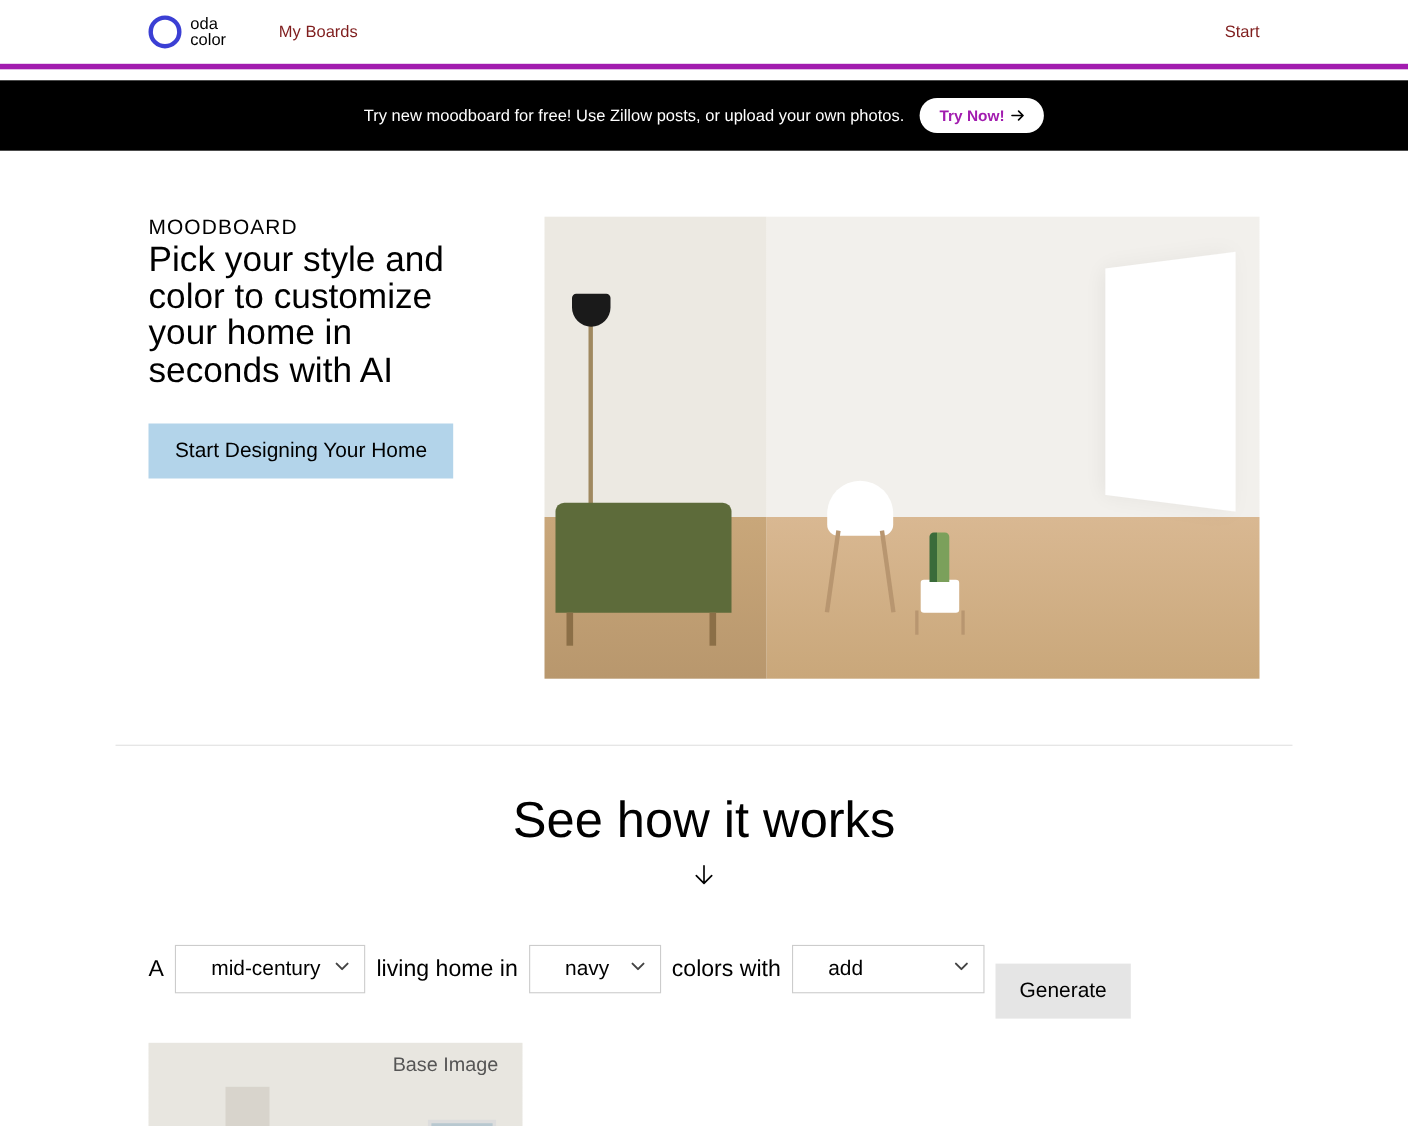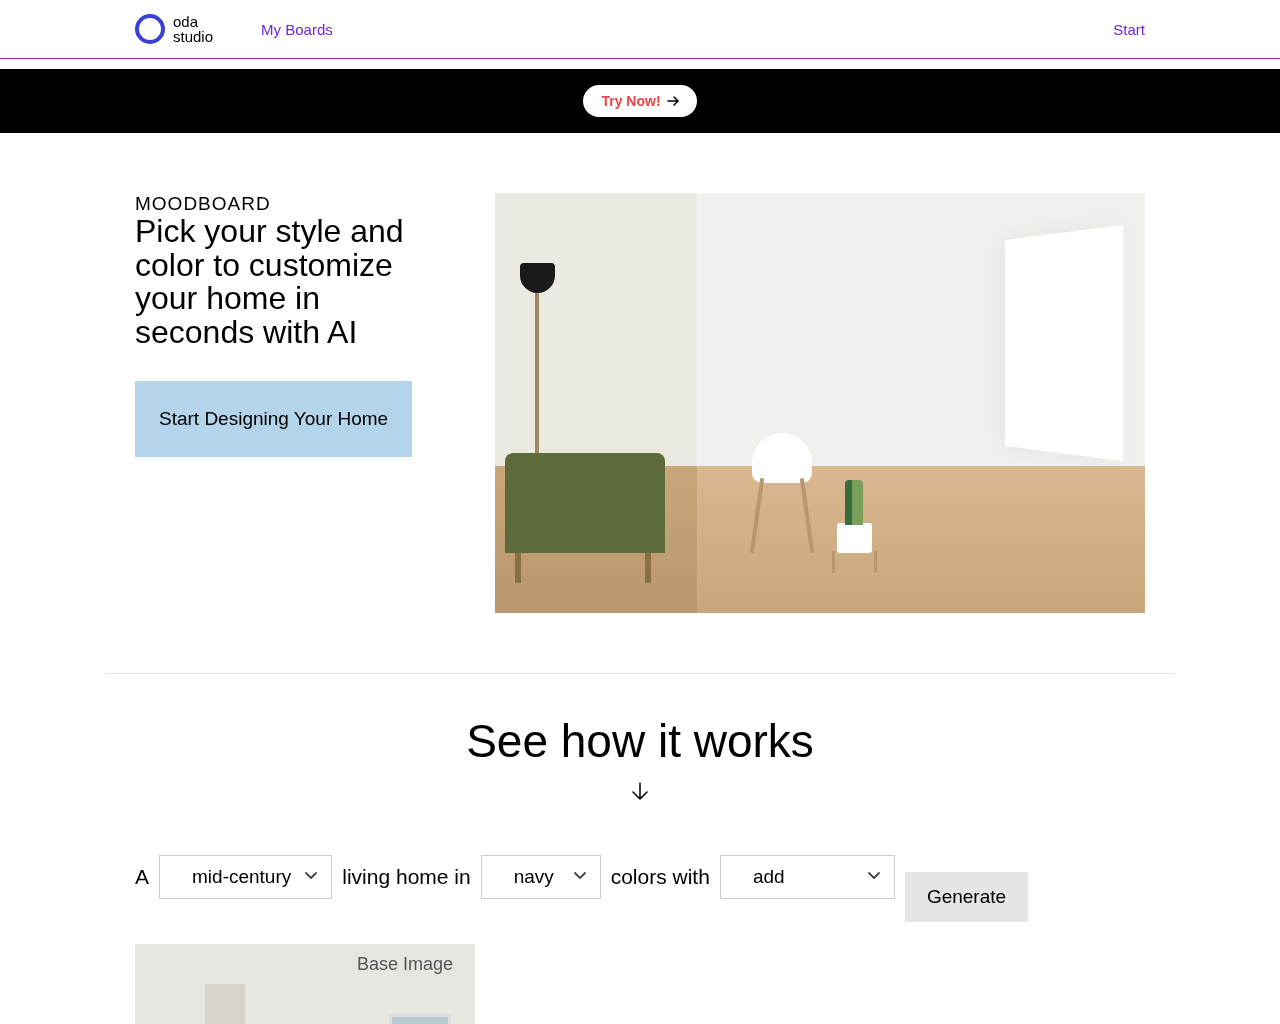"oda" .header { border-bottom: 1px solid #a21caf -> 5px solid #a21caf }
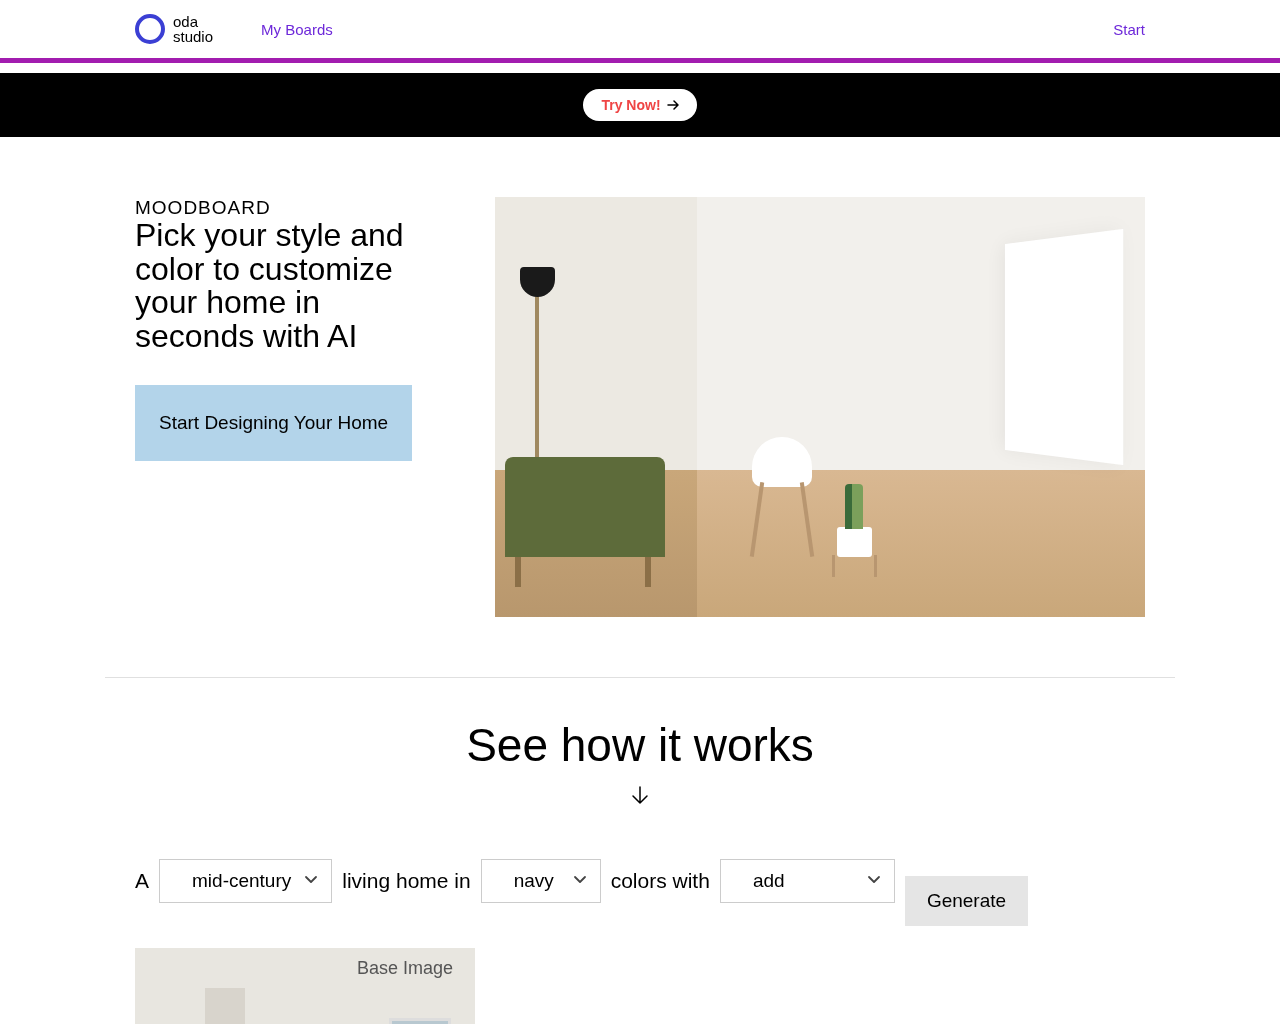"studio" span { text: studio -> color }
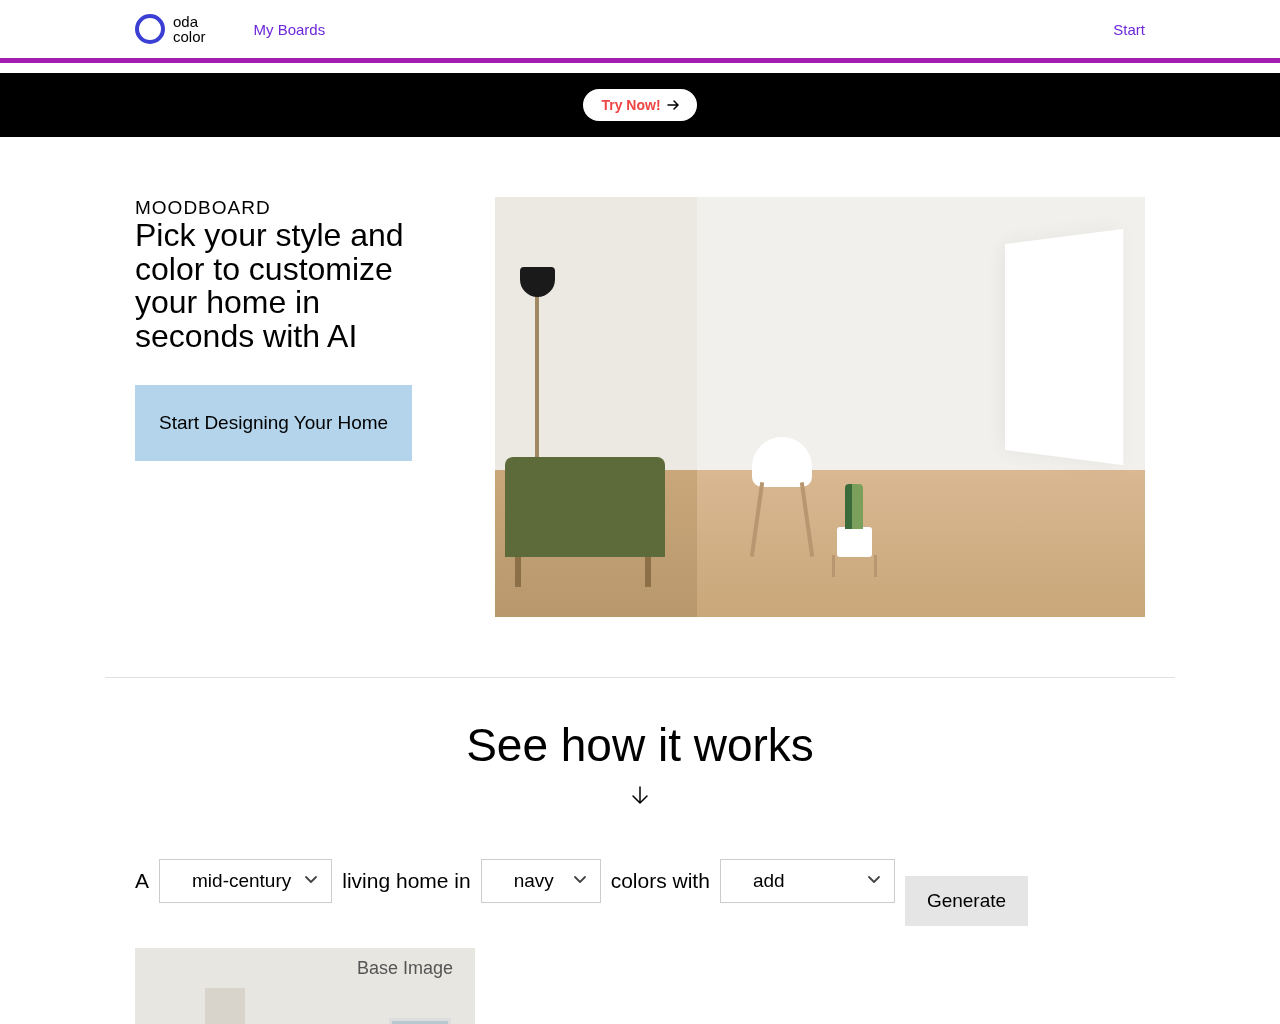"My Boards" .nav-link { color: #6d28d9 -> #7f1d1d }
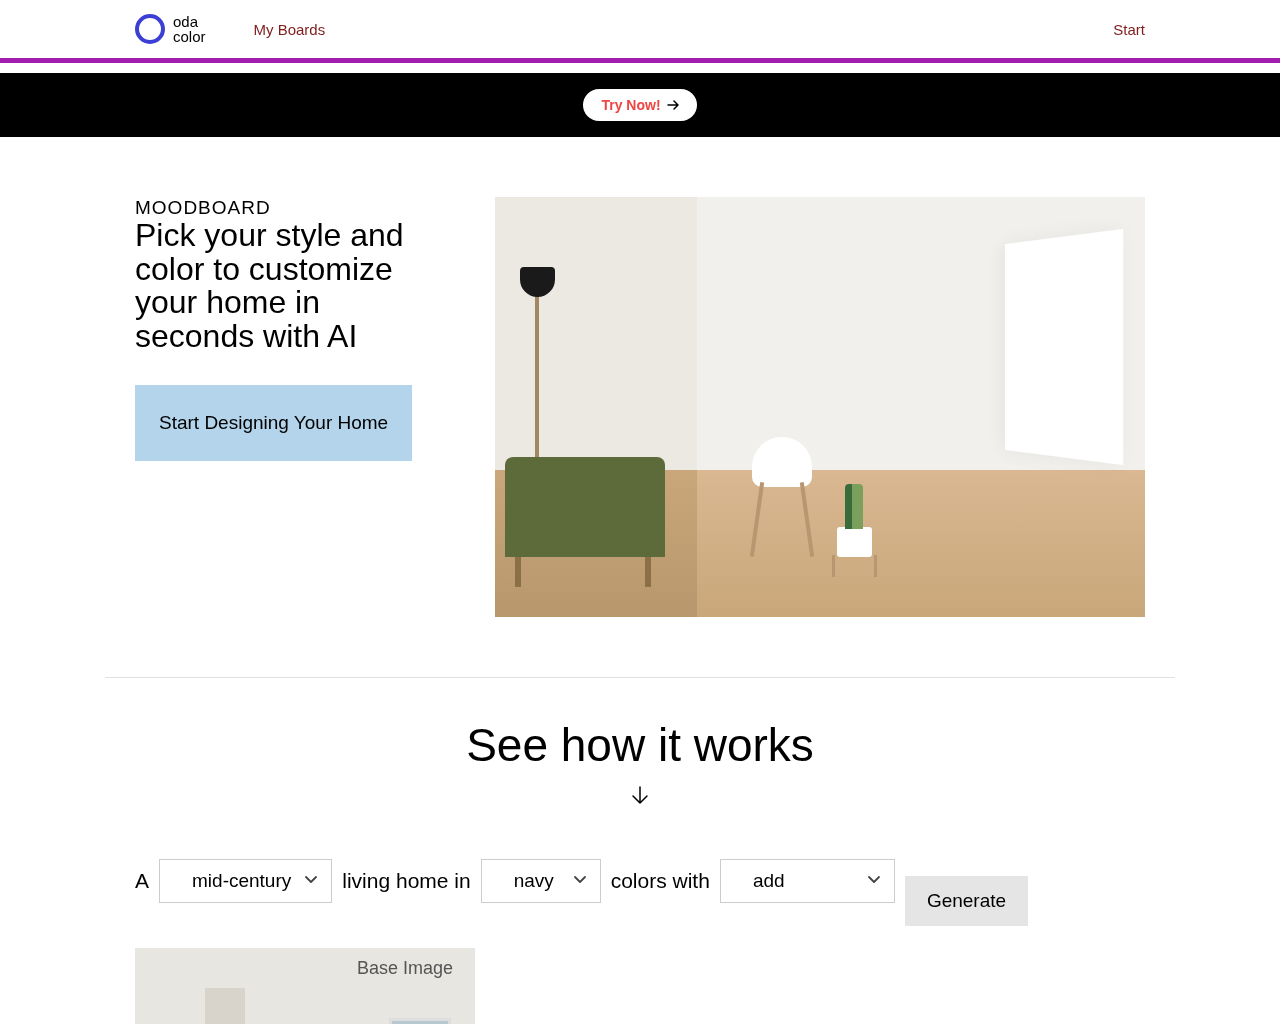"Try new moodboard for free!" span.banner-text { html: none -> <span>Try new moodboard for free! Use Zillow posts, or upload your own photos.</span> }
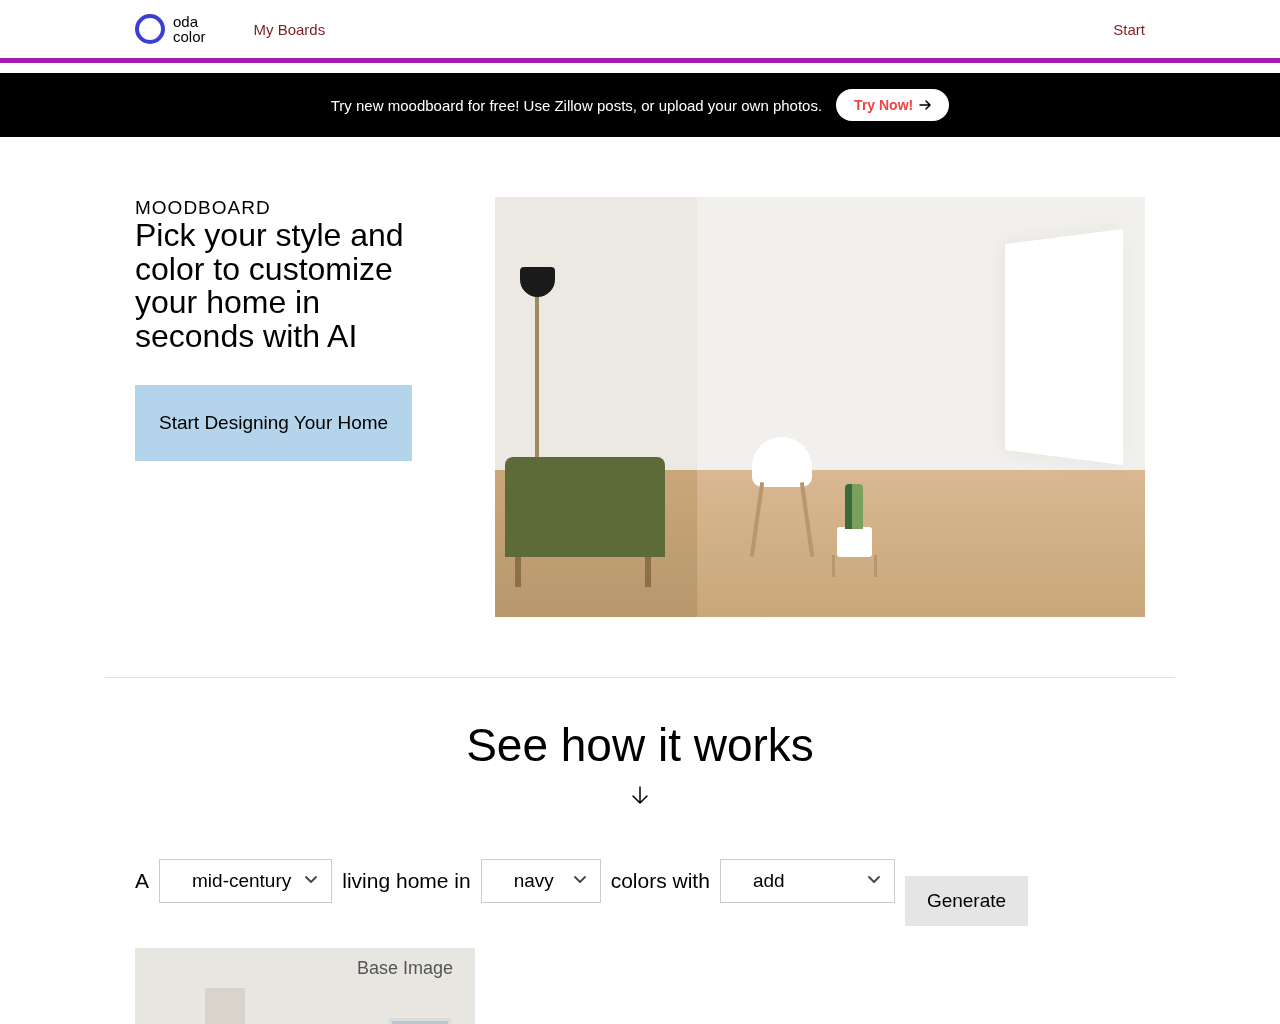"Try Now!" .try-now-btn { color: #ef4444 -> #a21caf }
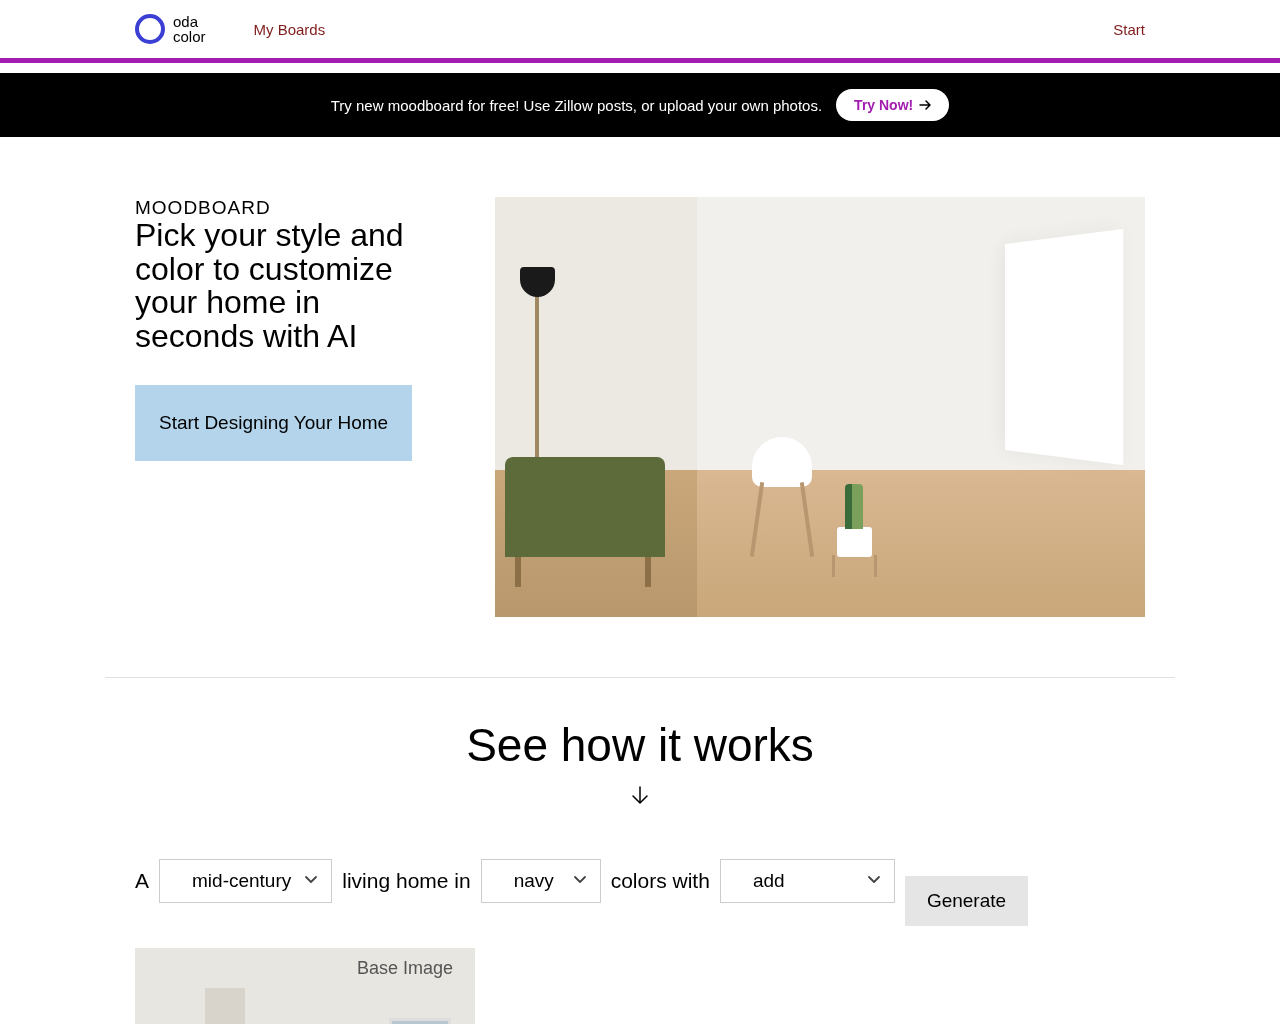"Start Designing Your Home" .start-btn { padding: 27px 24px -> 14px 24px }
